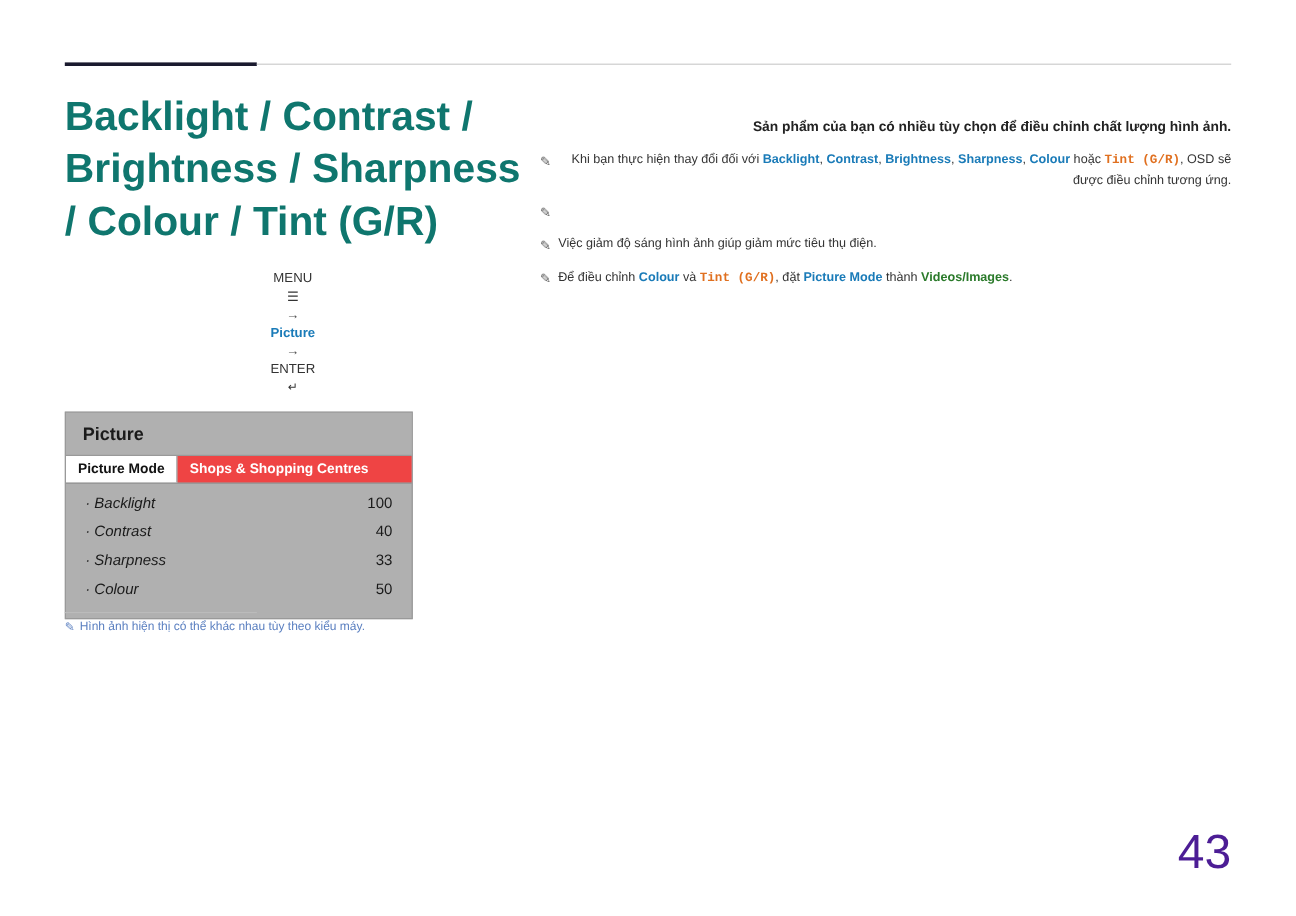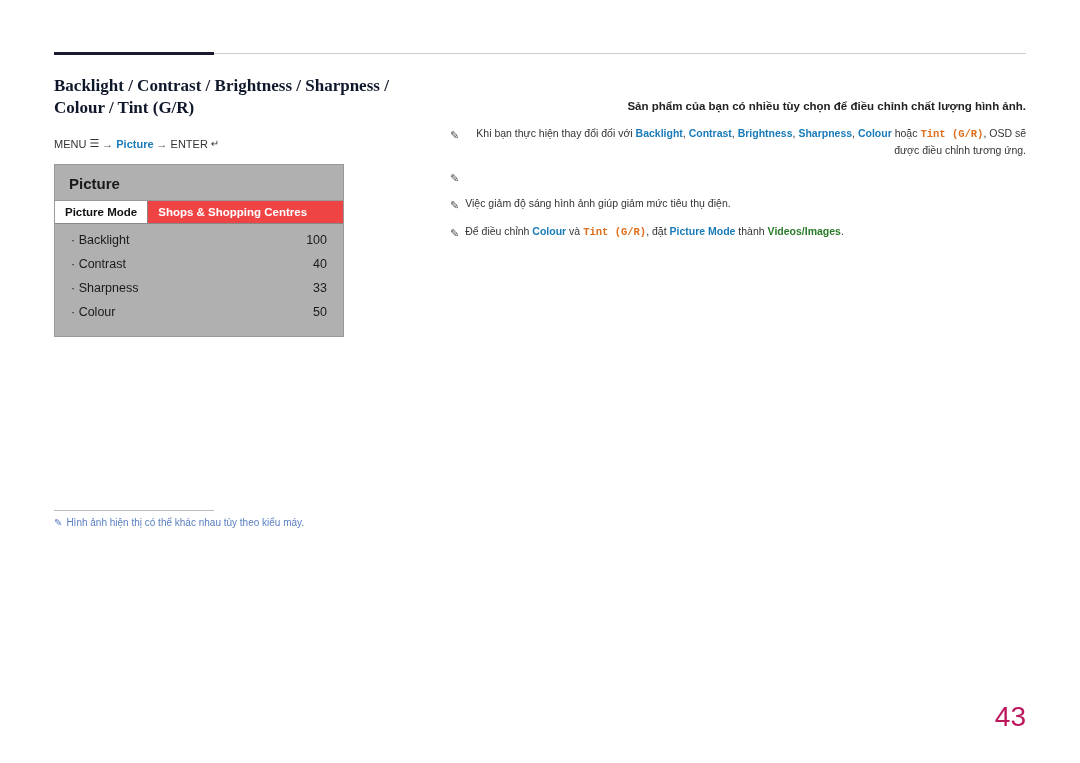"Backlight / Contrast / Brightness" .main-title { color: #0f172a -> #0f766e; font-family: Liberation Serif, serif -> none; font-size: 17px -> 34px }
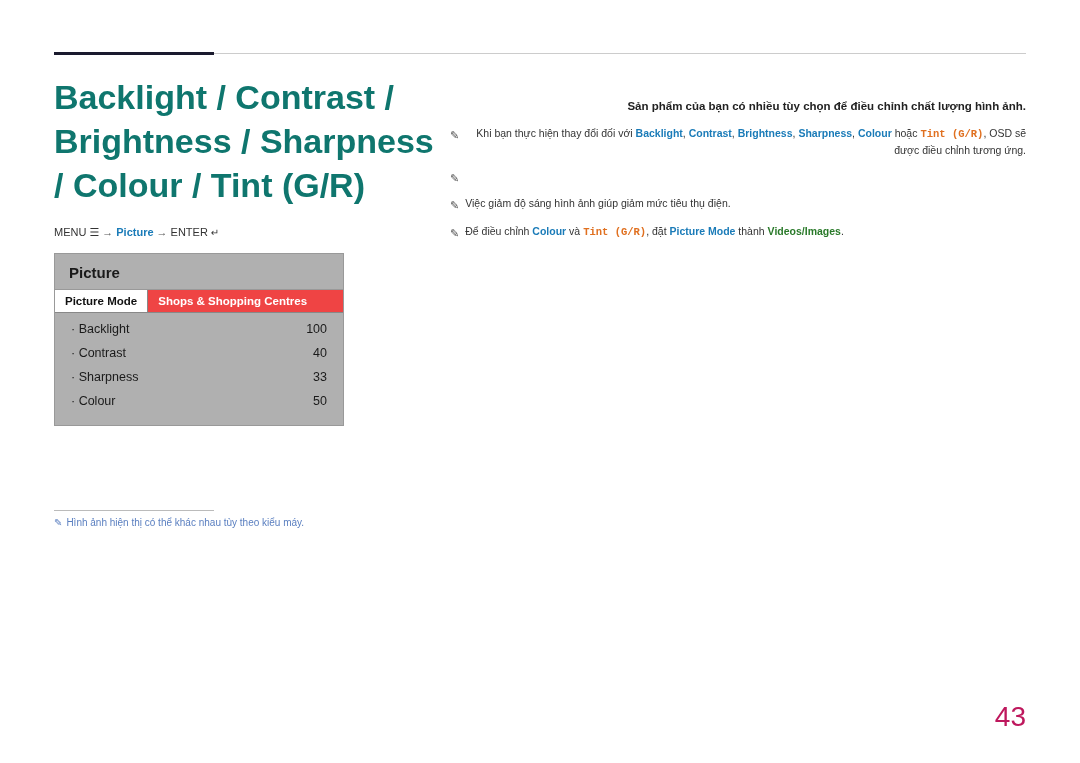"MENU" .menu-path { flex-direction: none -> column }
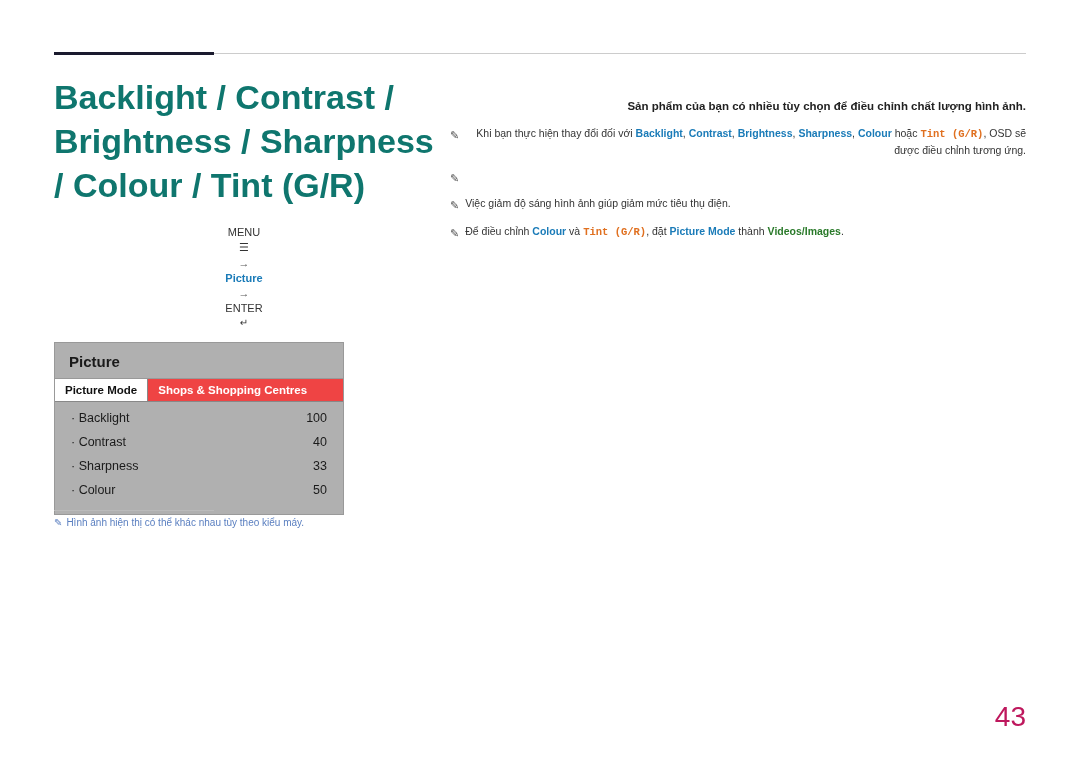"· Backlight" .setting-label { font-style: none -> italic }
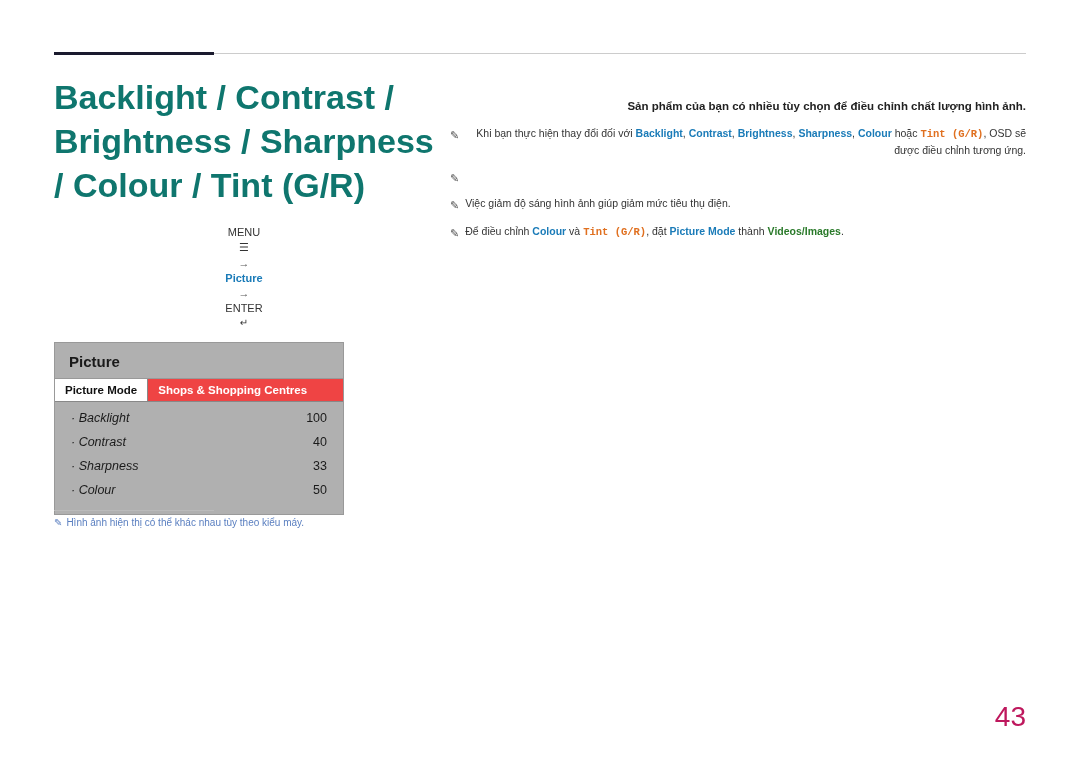"43" .page-number { color: #be185d -> #4c1d95; font-size: 28px -> 40px }
